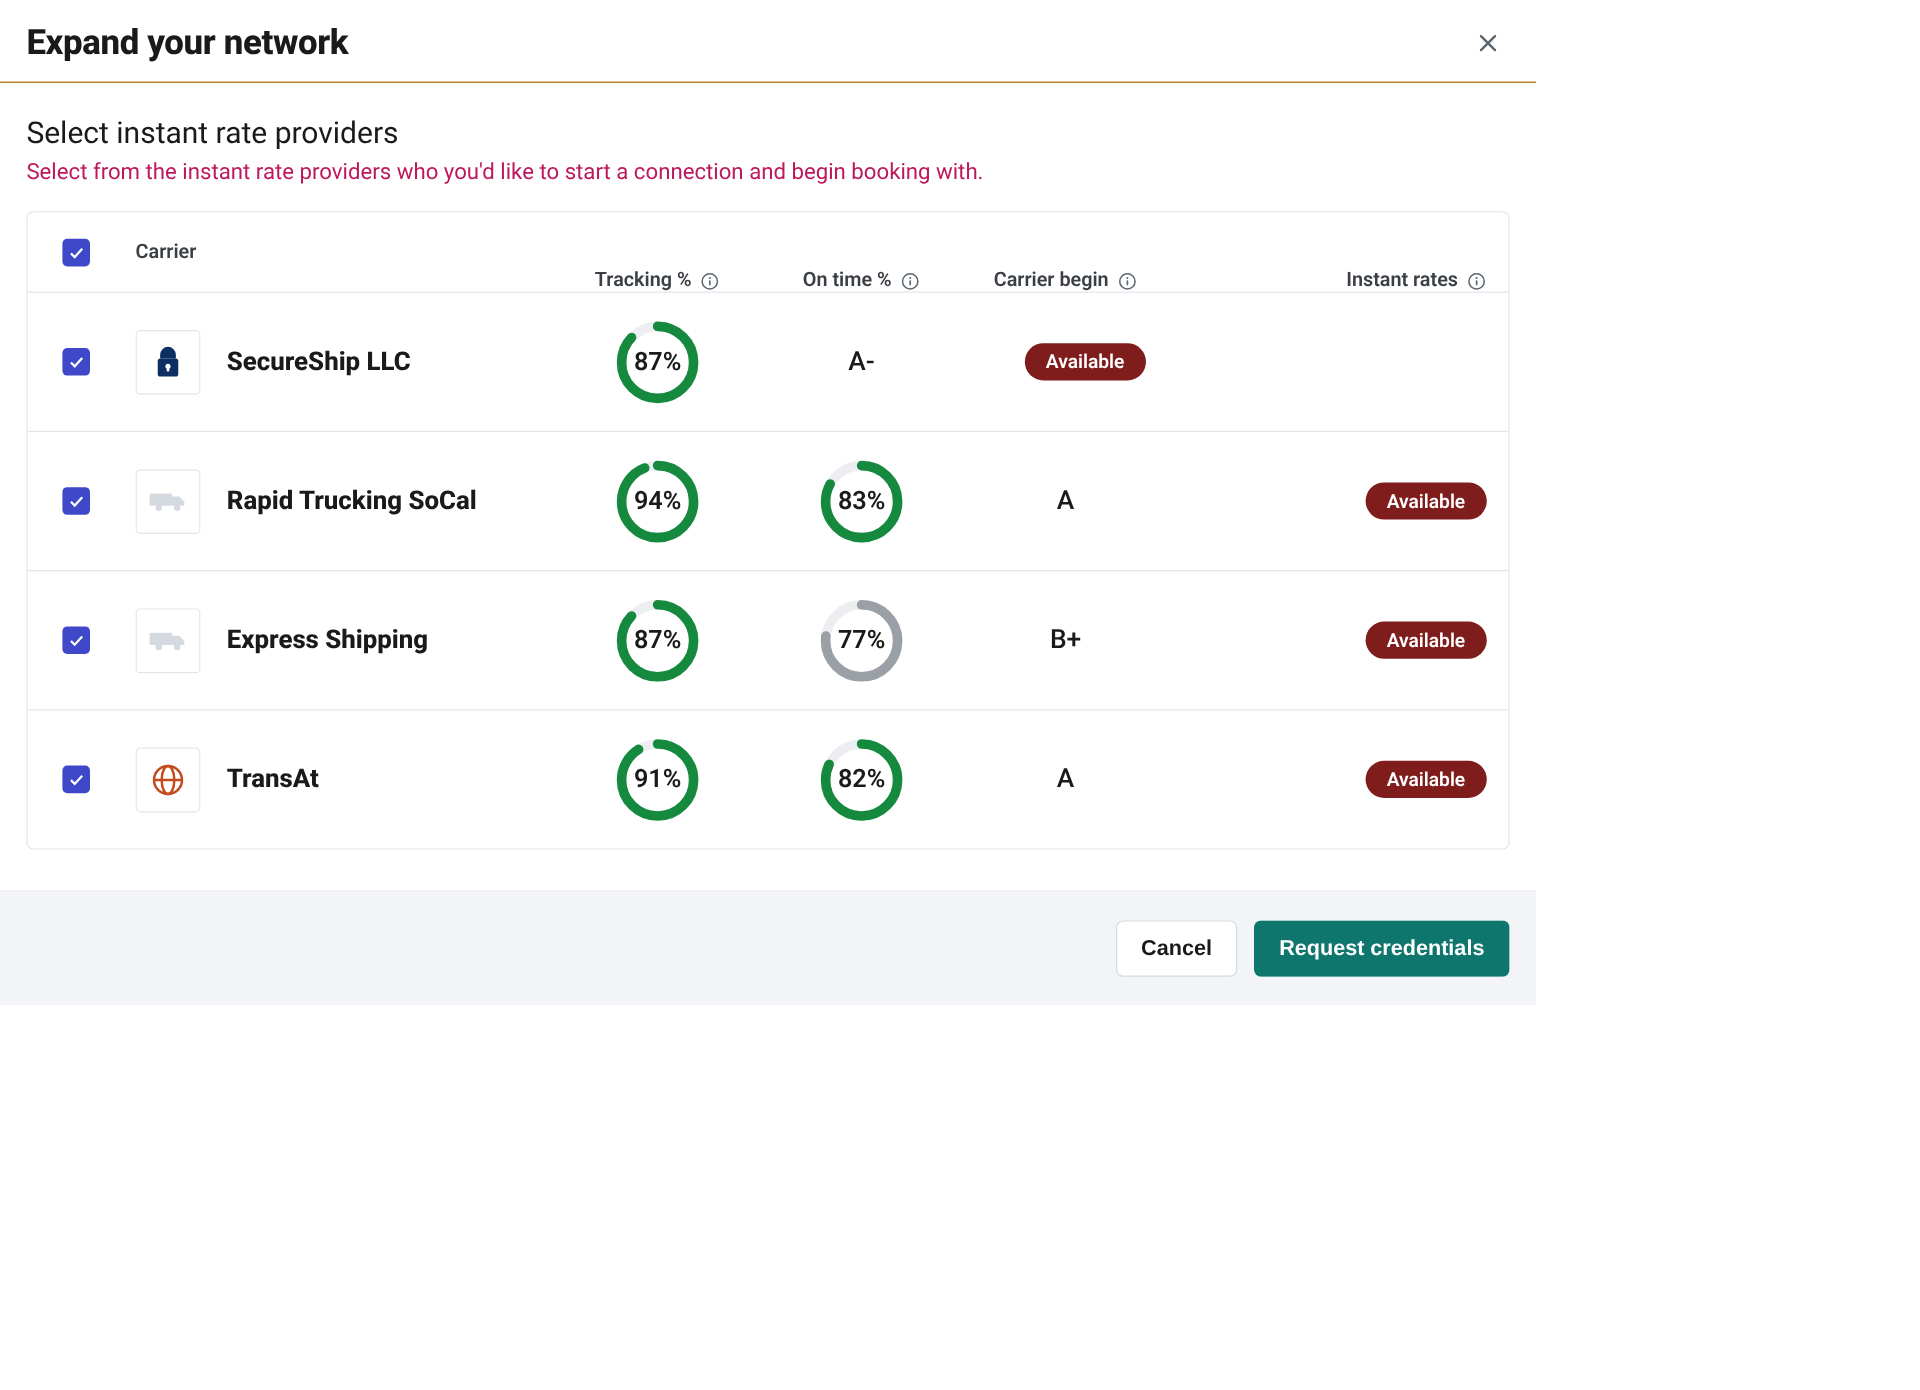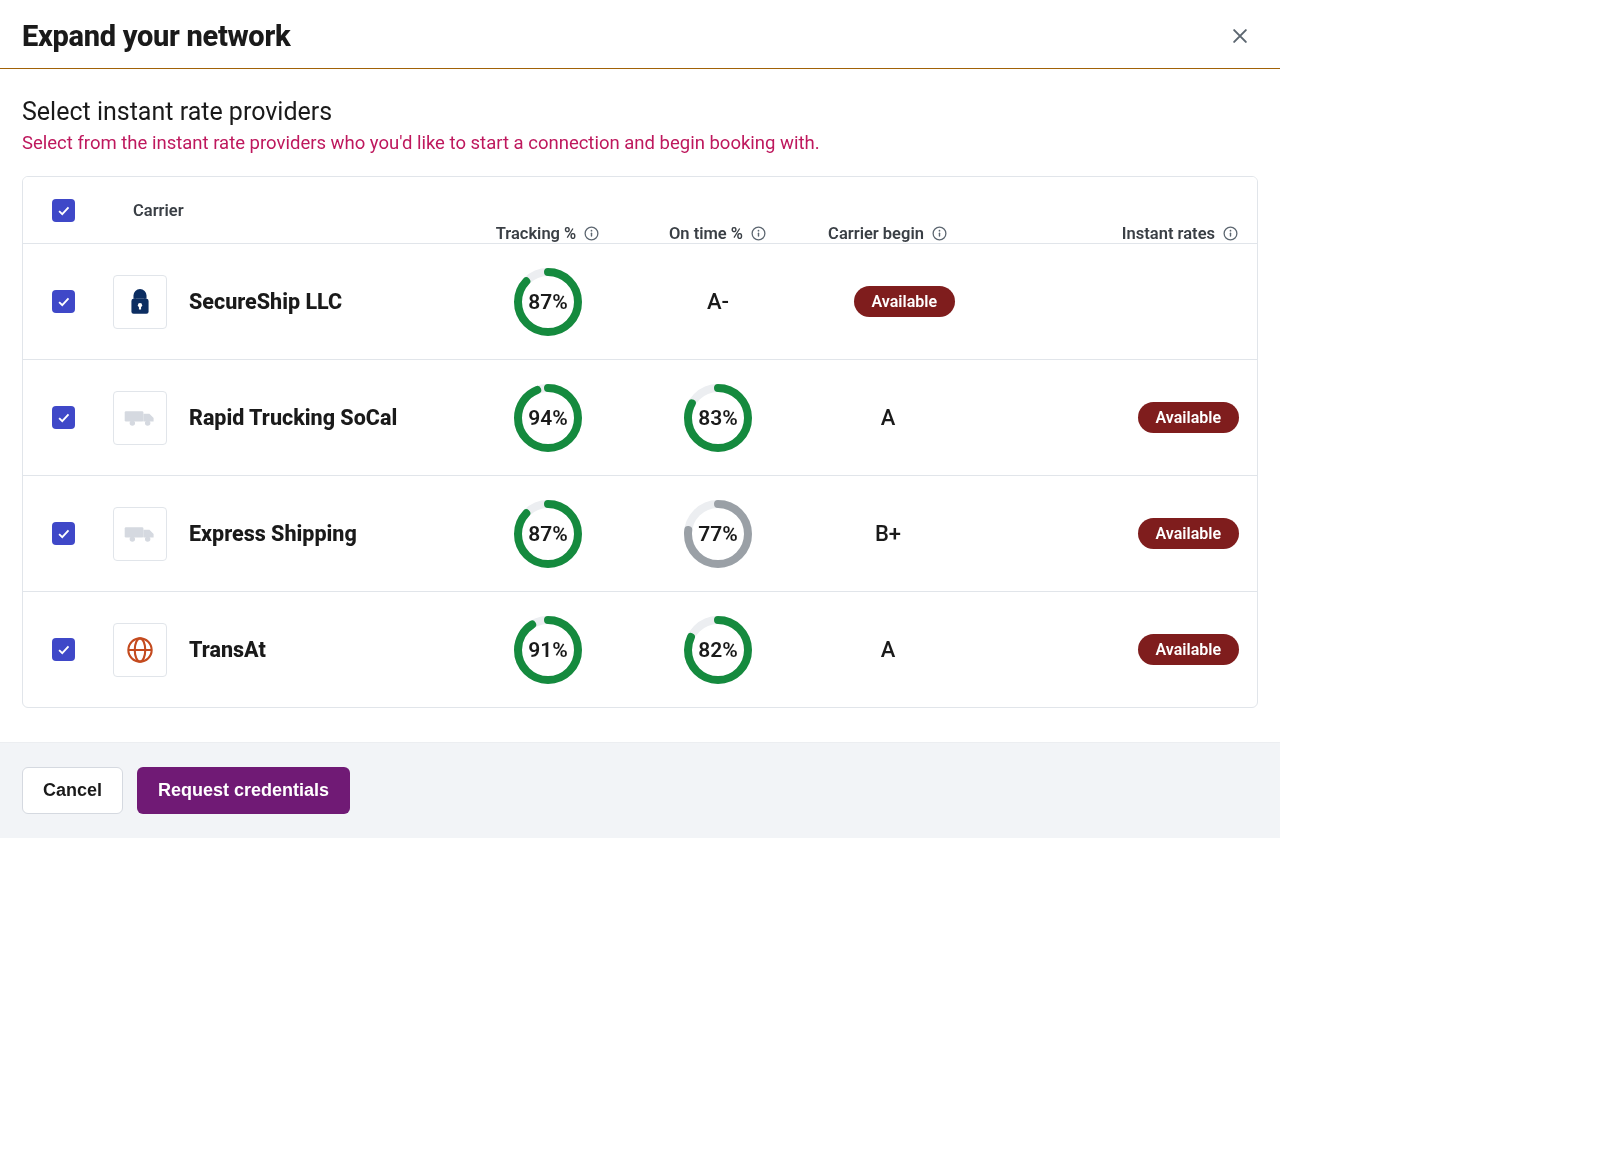"Carrier" .hdr-wrap-left { margin-left: 20px -> none }
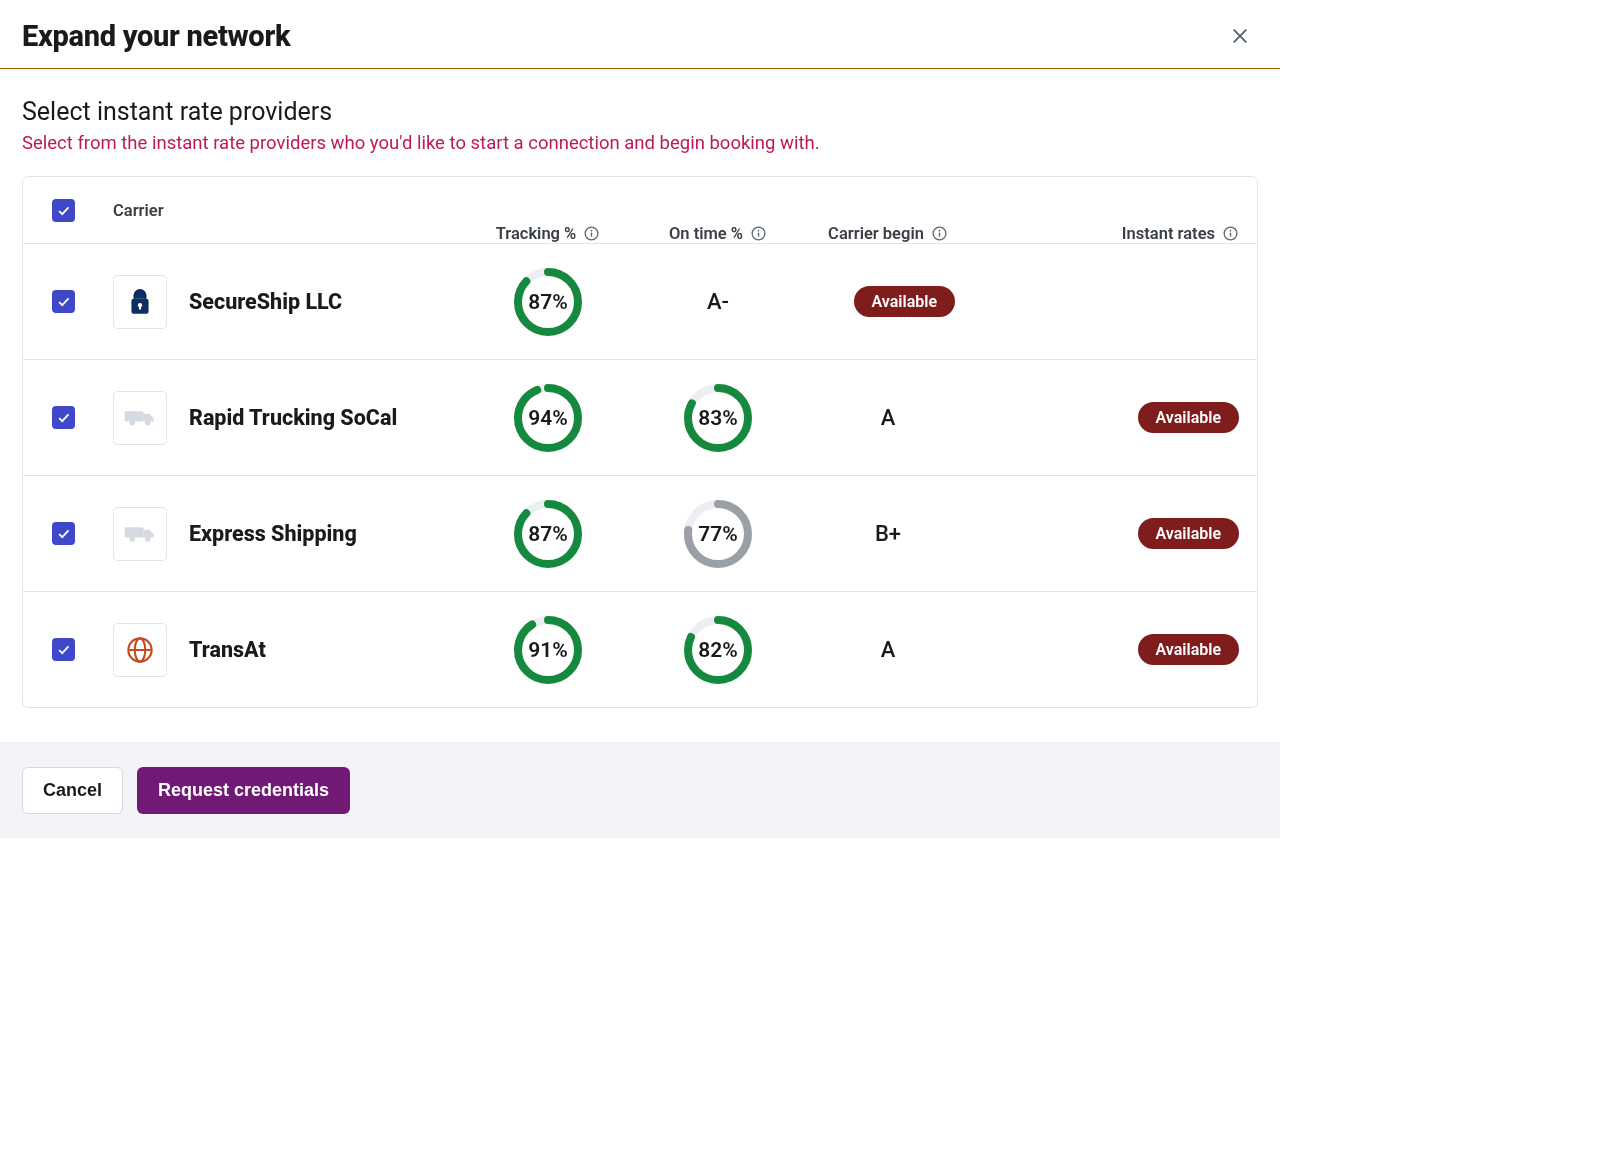"Tracking %" .hdr-wrap { align-items: center -> flex-end }
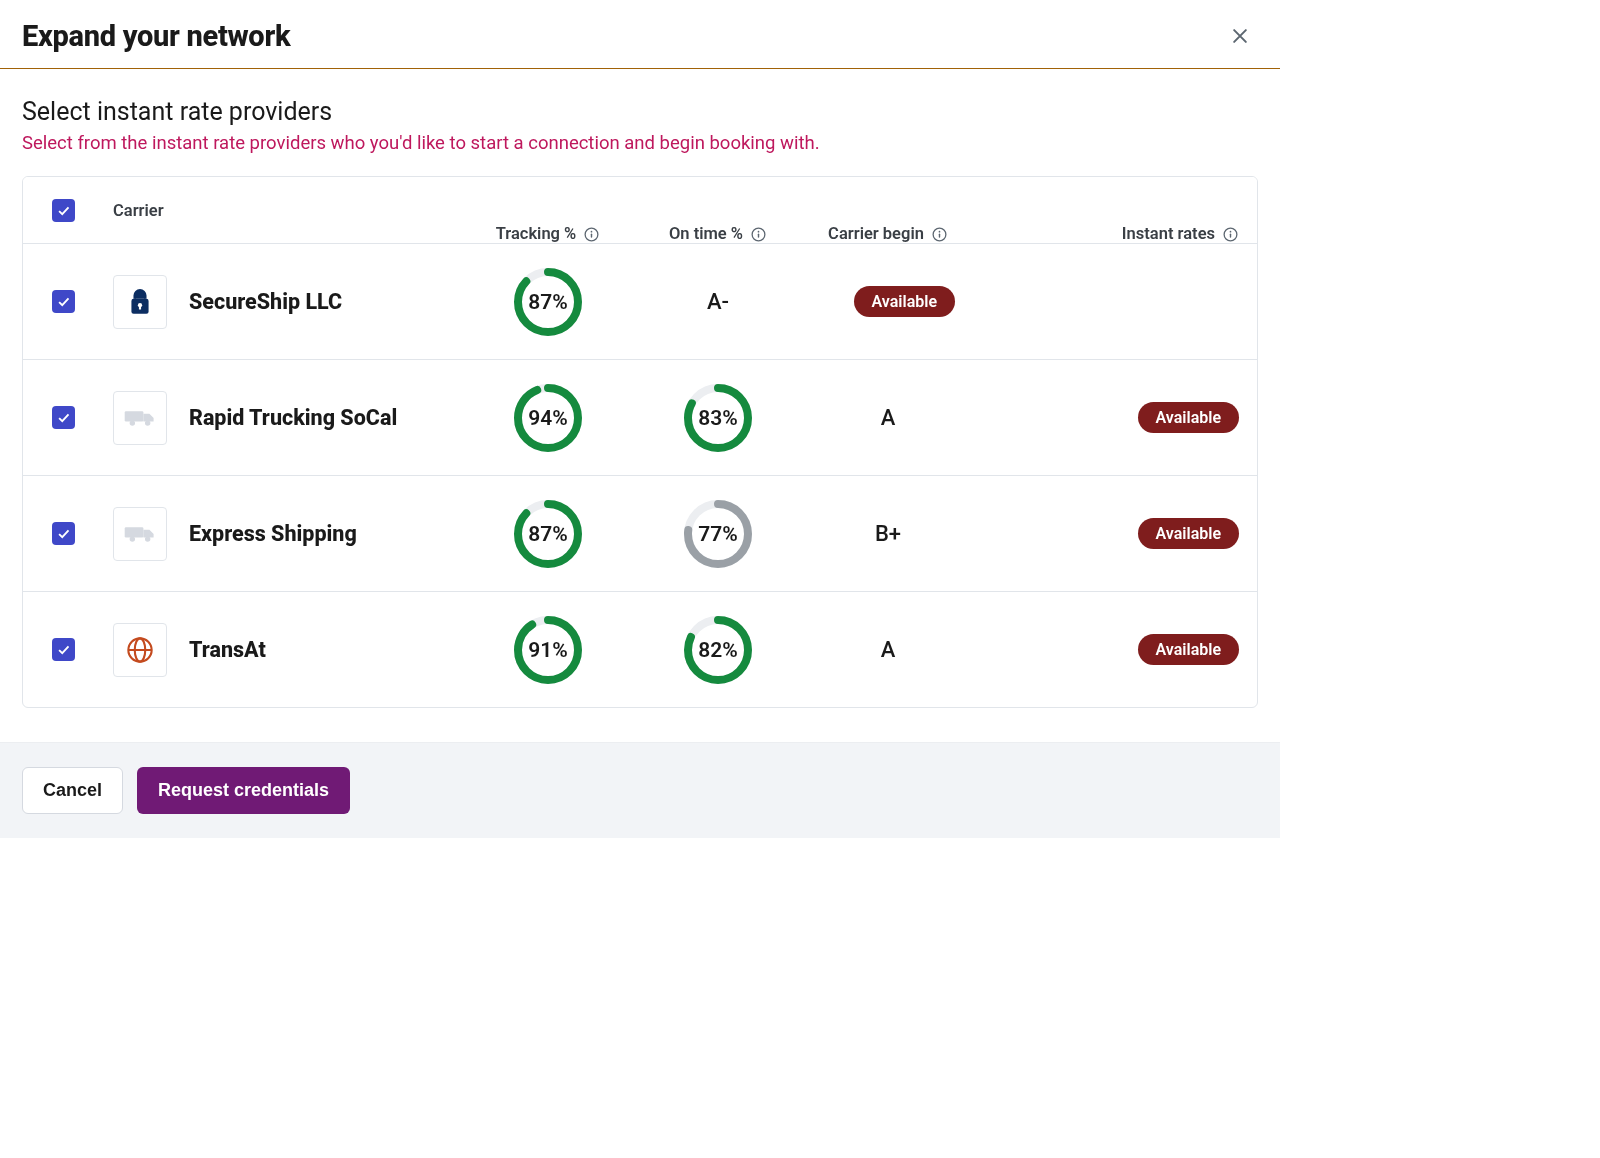"Cancel" .footer { justify-content: none -> flex-end }
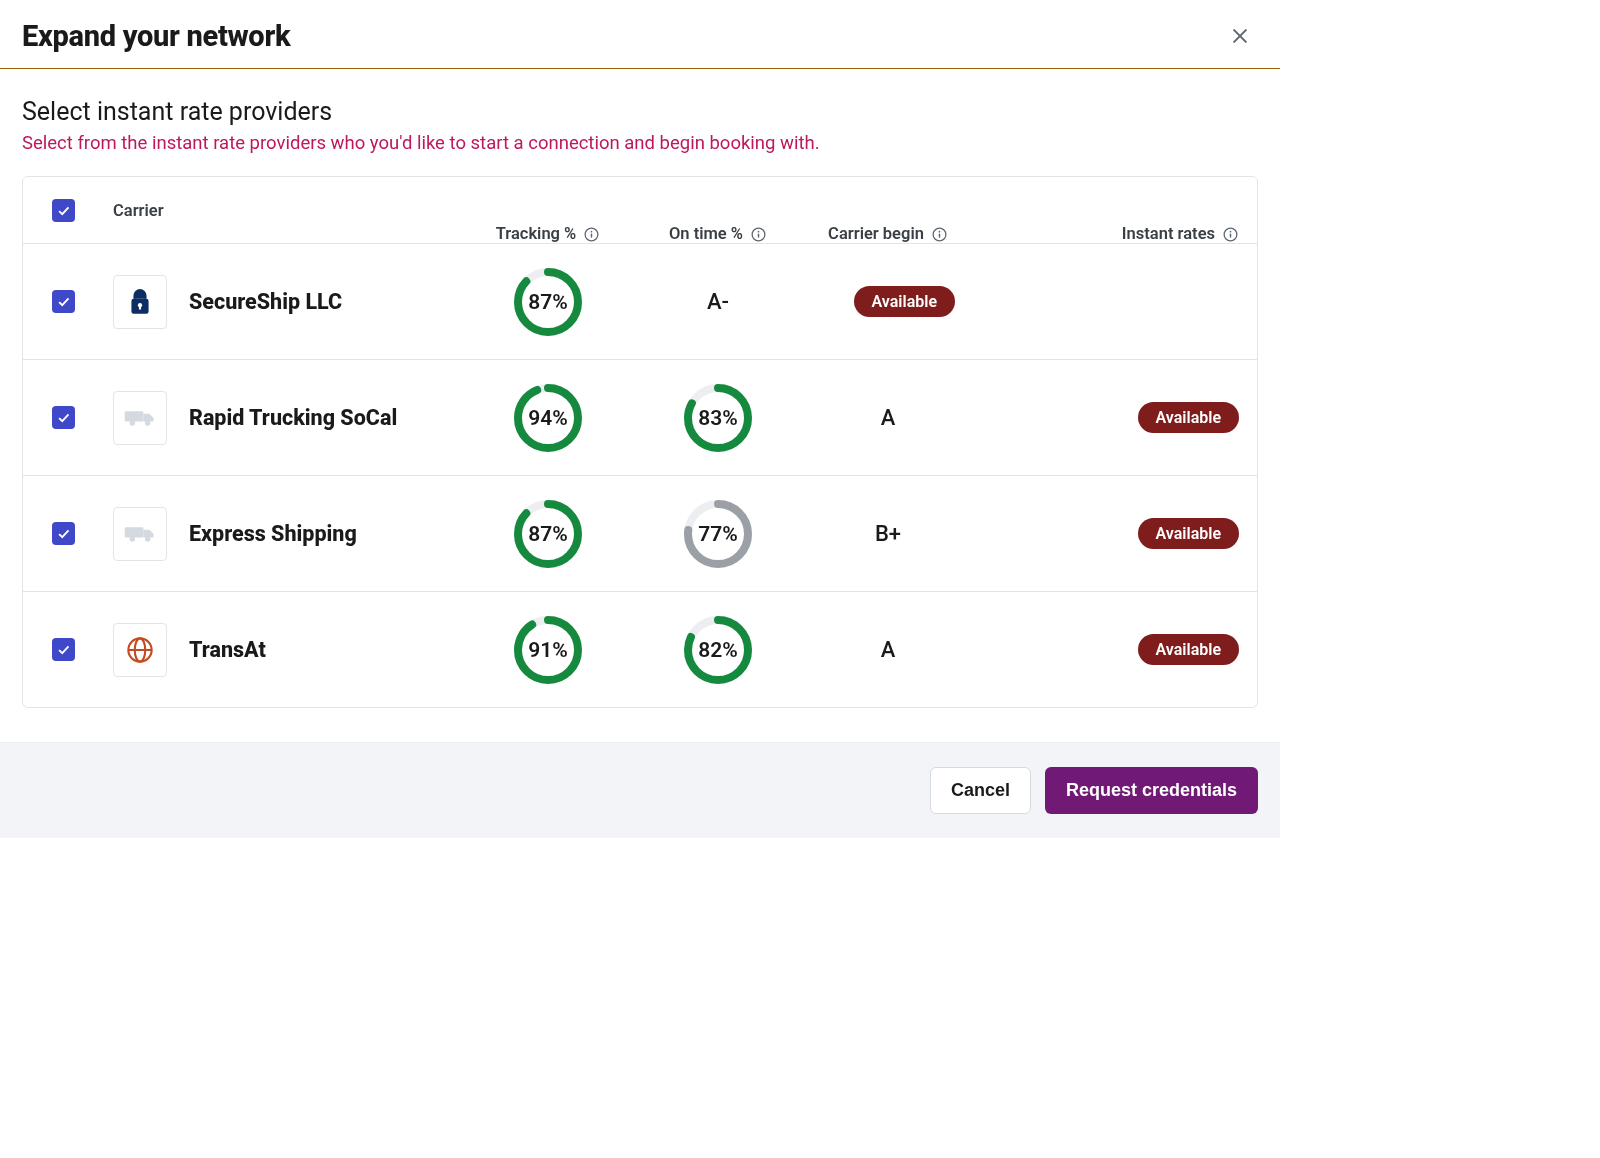"Request credentials" .btn-primary { background: #701a75 -> #0f766e }
